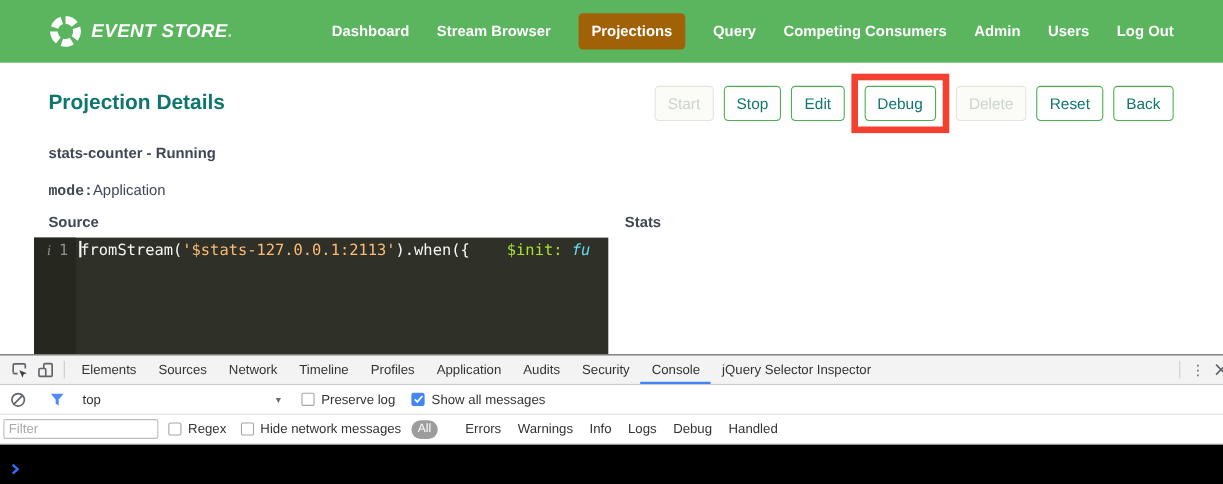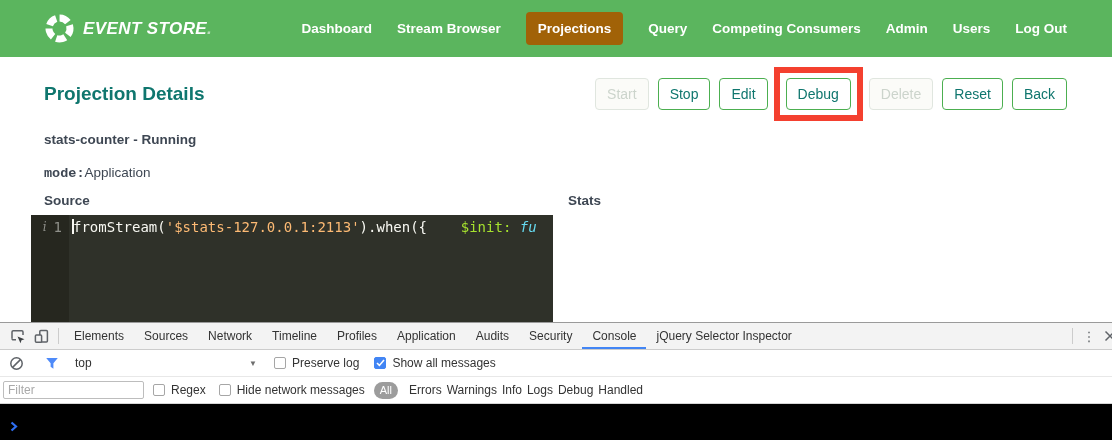"Errors" .levels { gap: 5px -> 15px; margin-left: 0 -> 14px }
